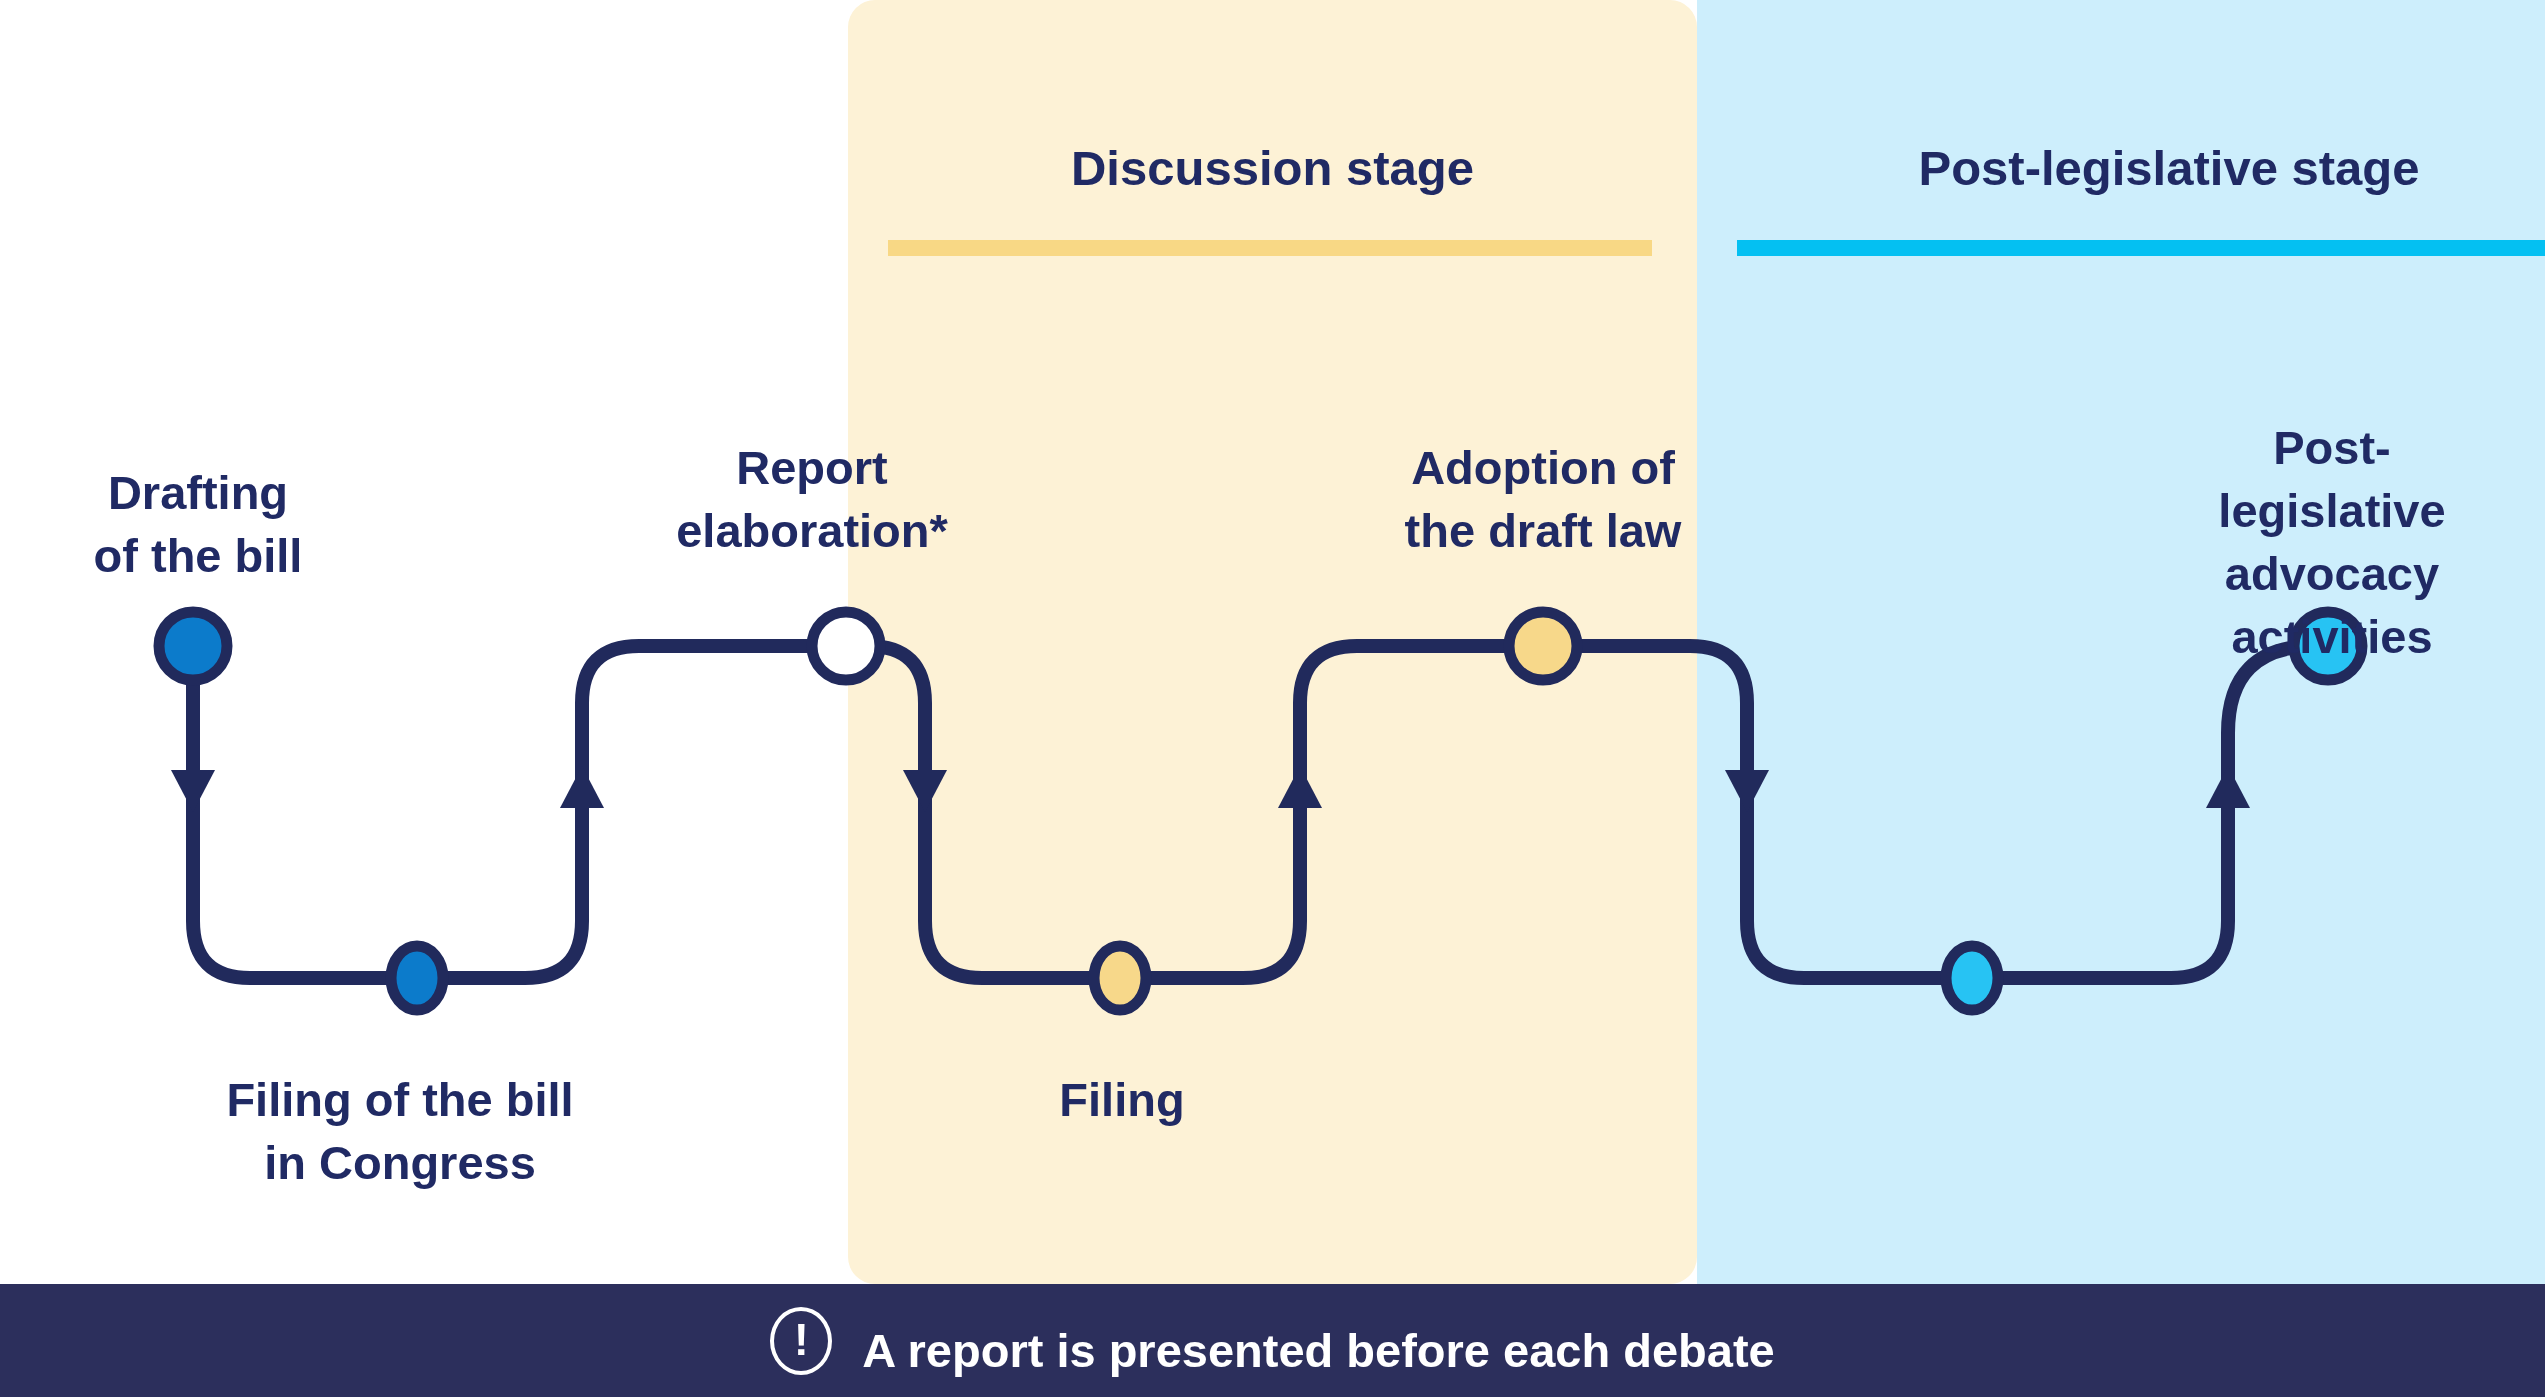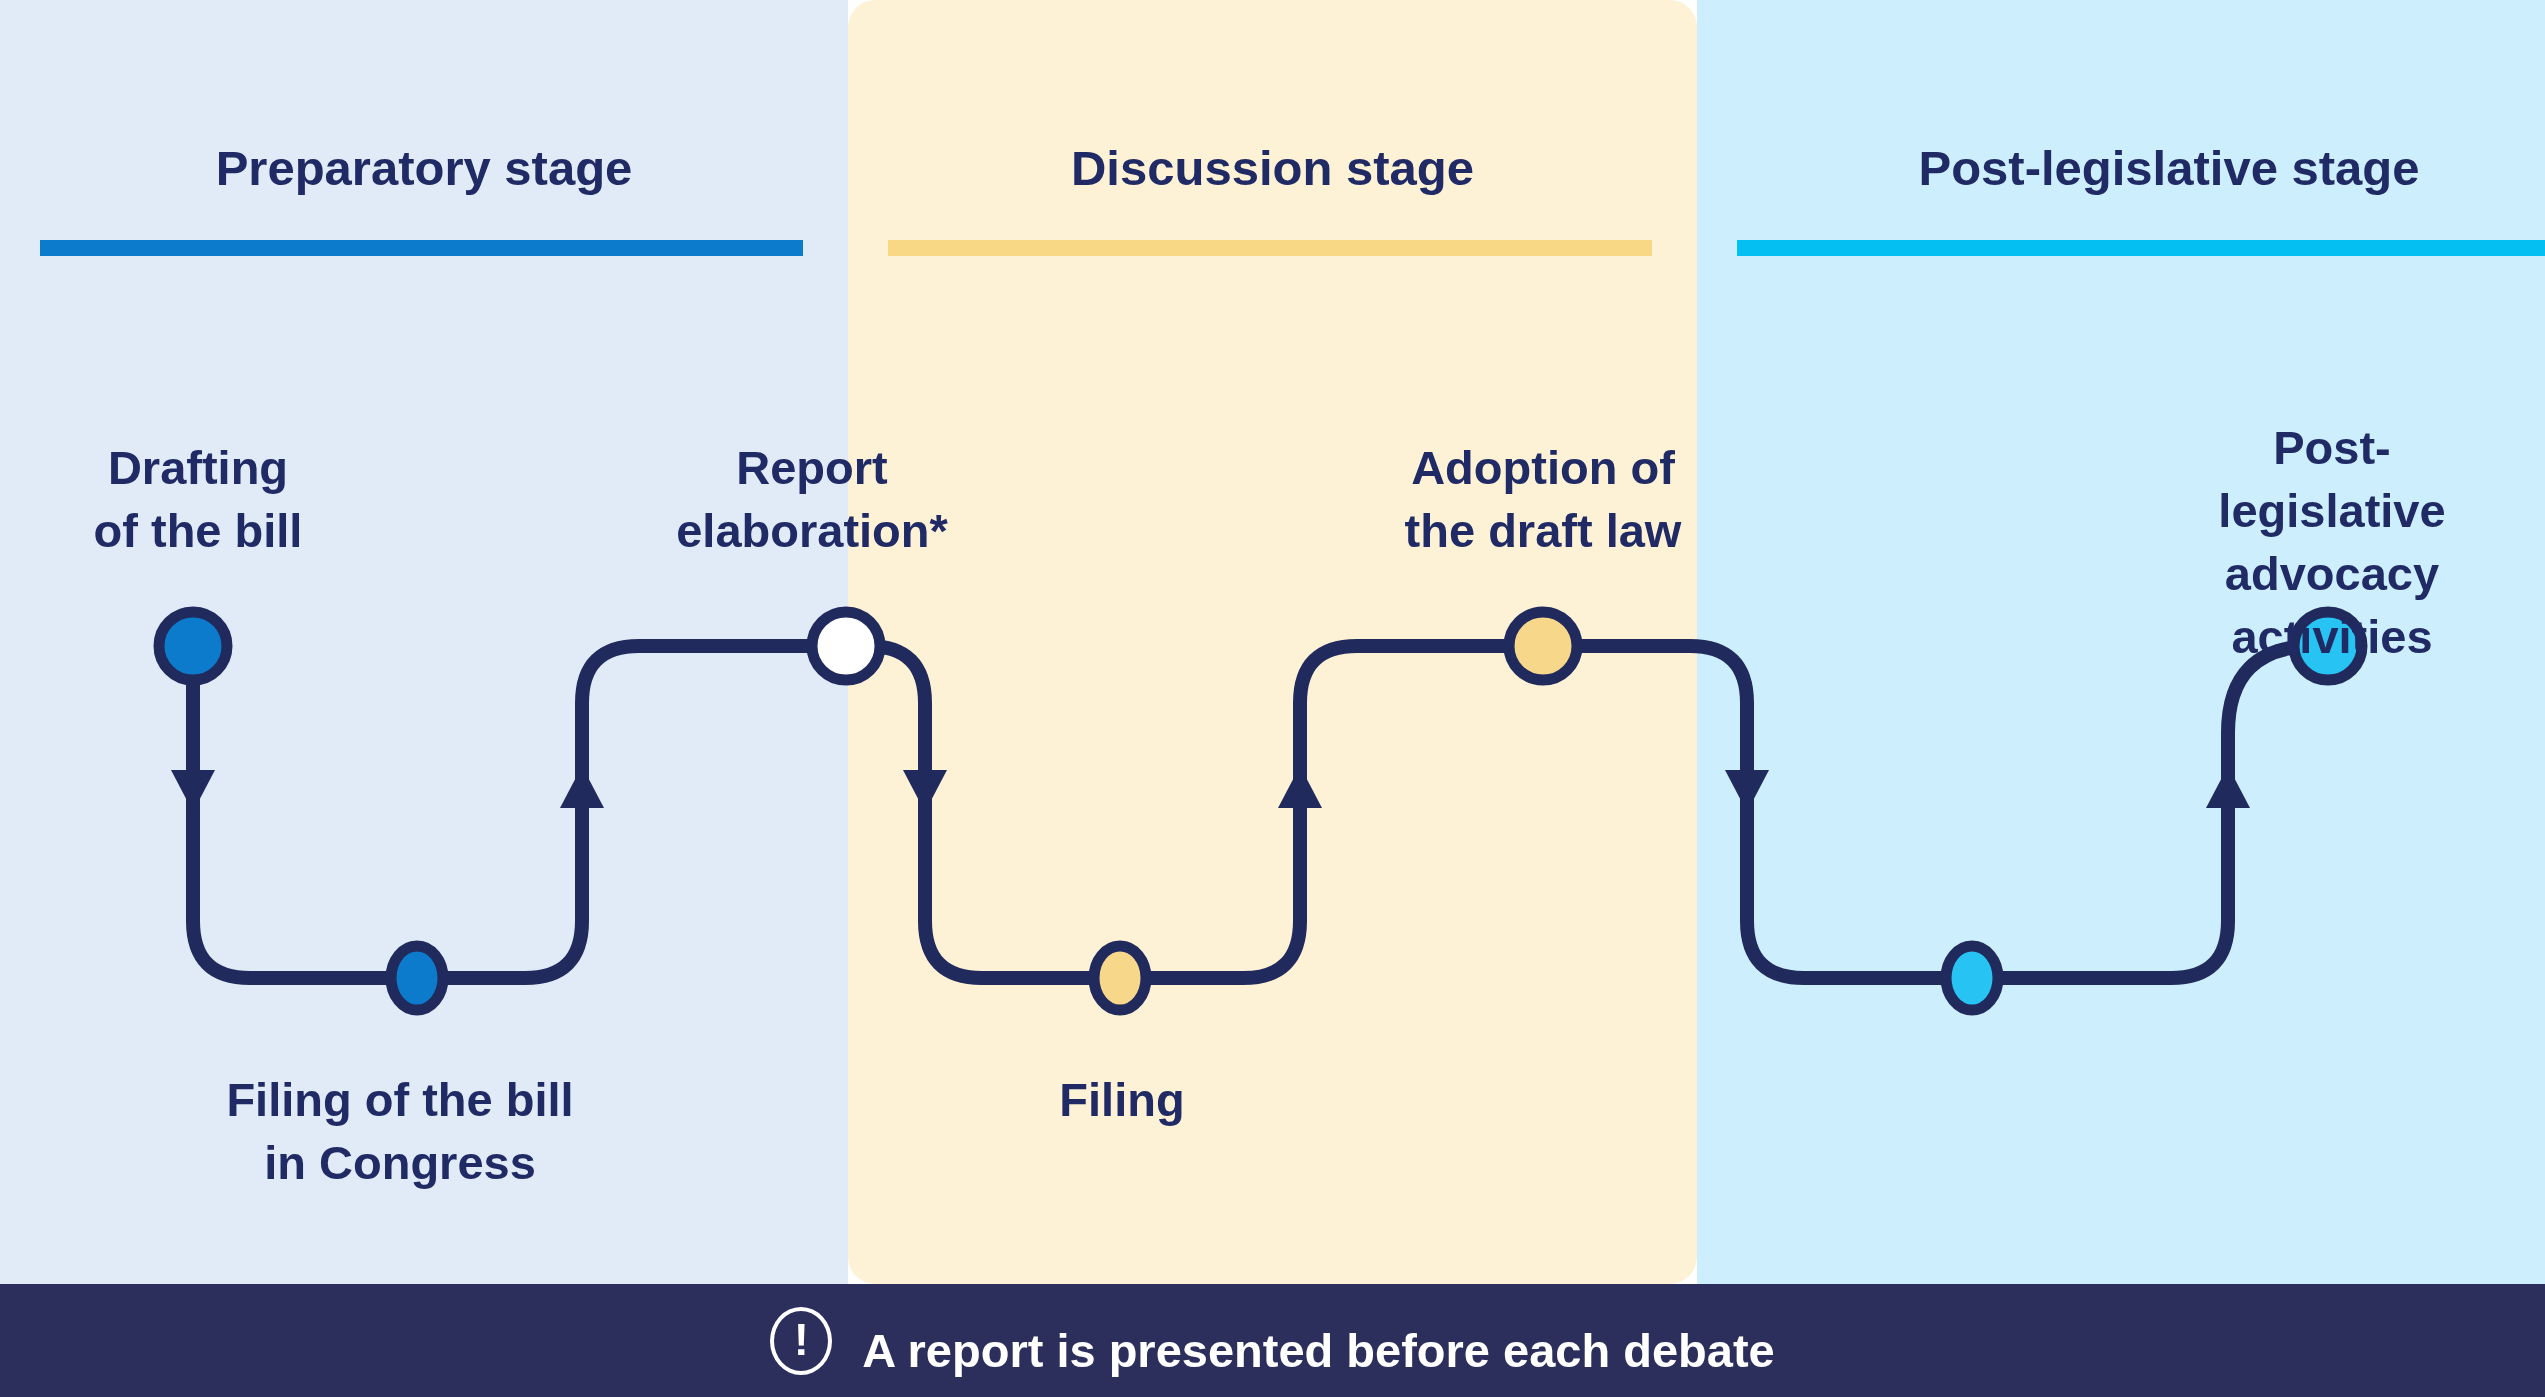"Preparatory stage" div.panel { html: <div> <div>Preparatory stage</div> <div></div> </div> -> none }
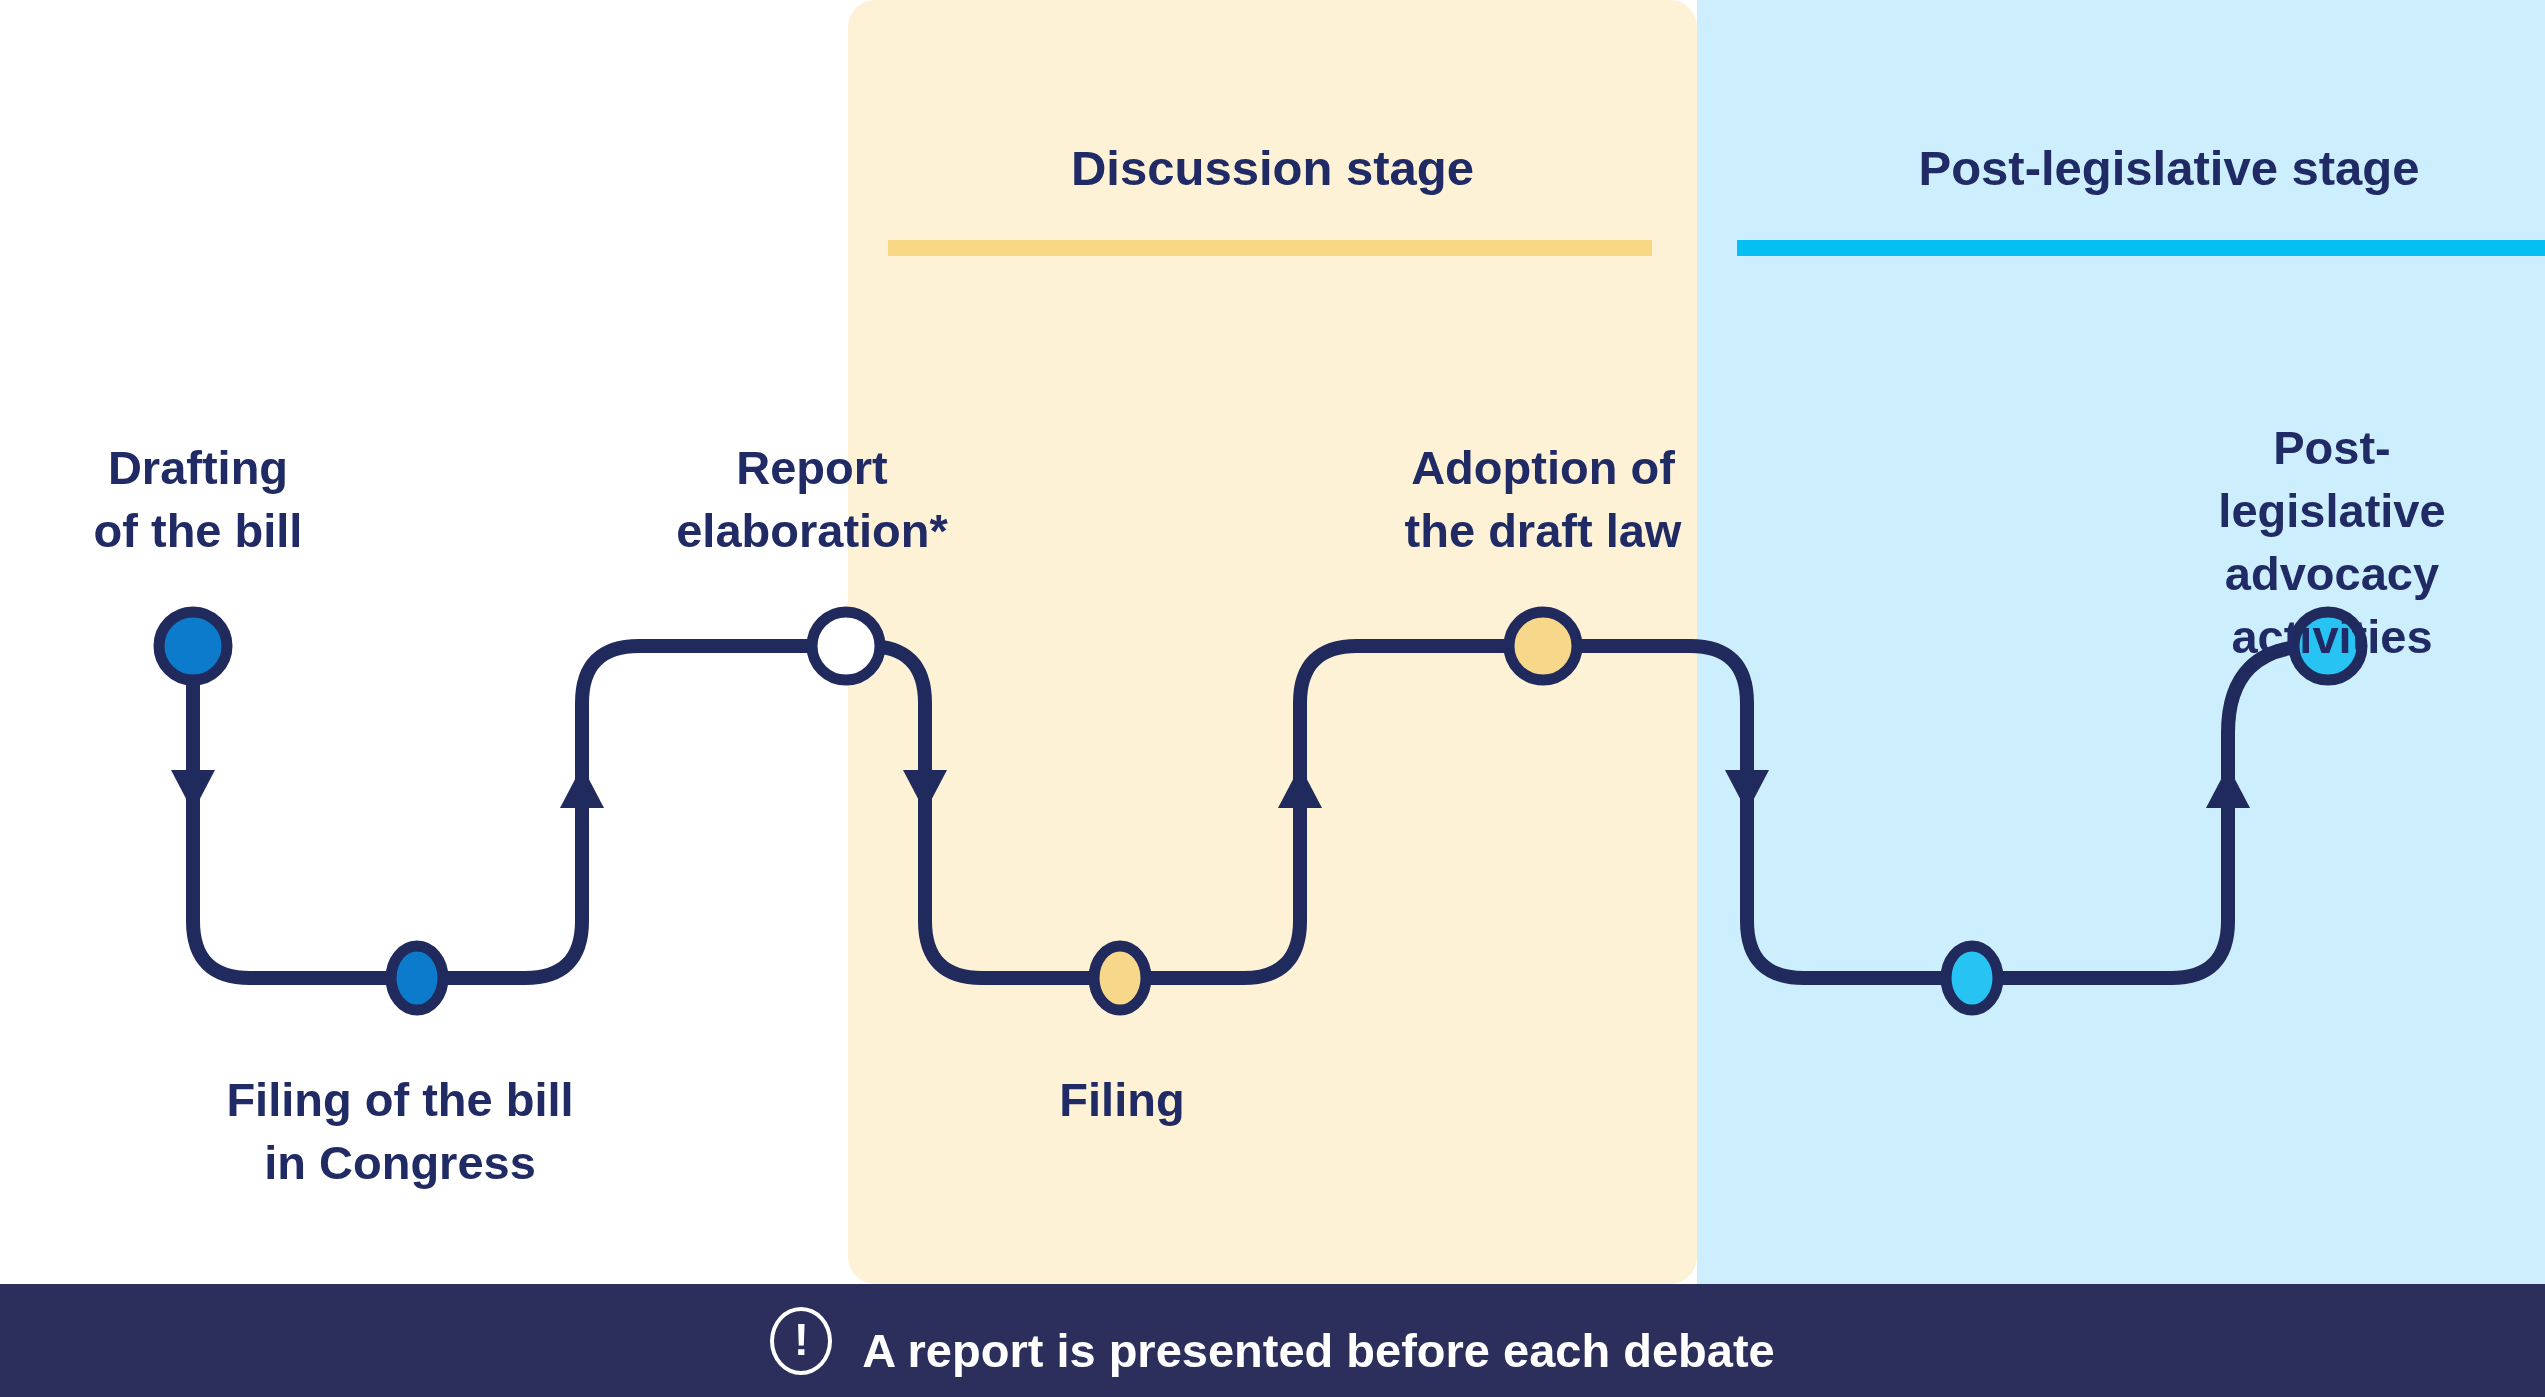"Drafting" div.node-label { top: 436px -> 461px }
